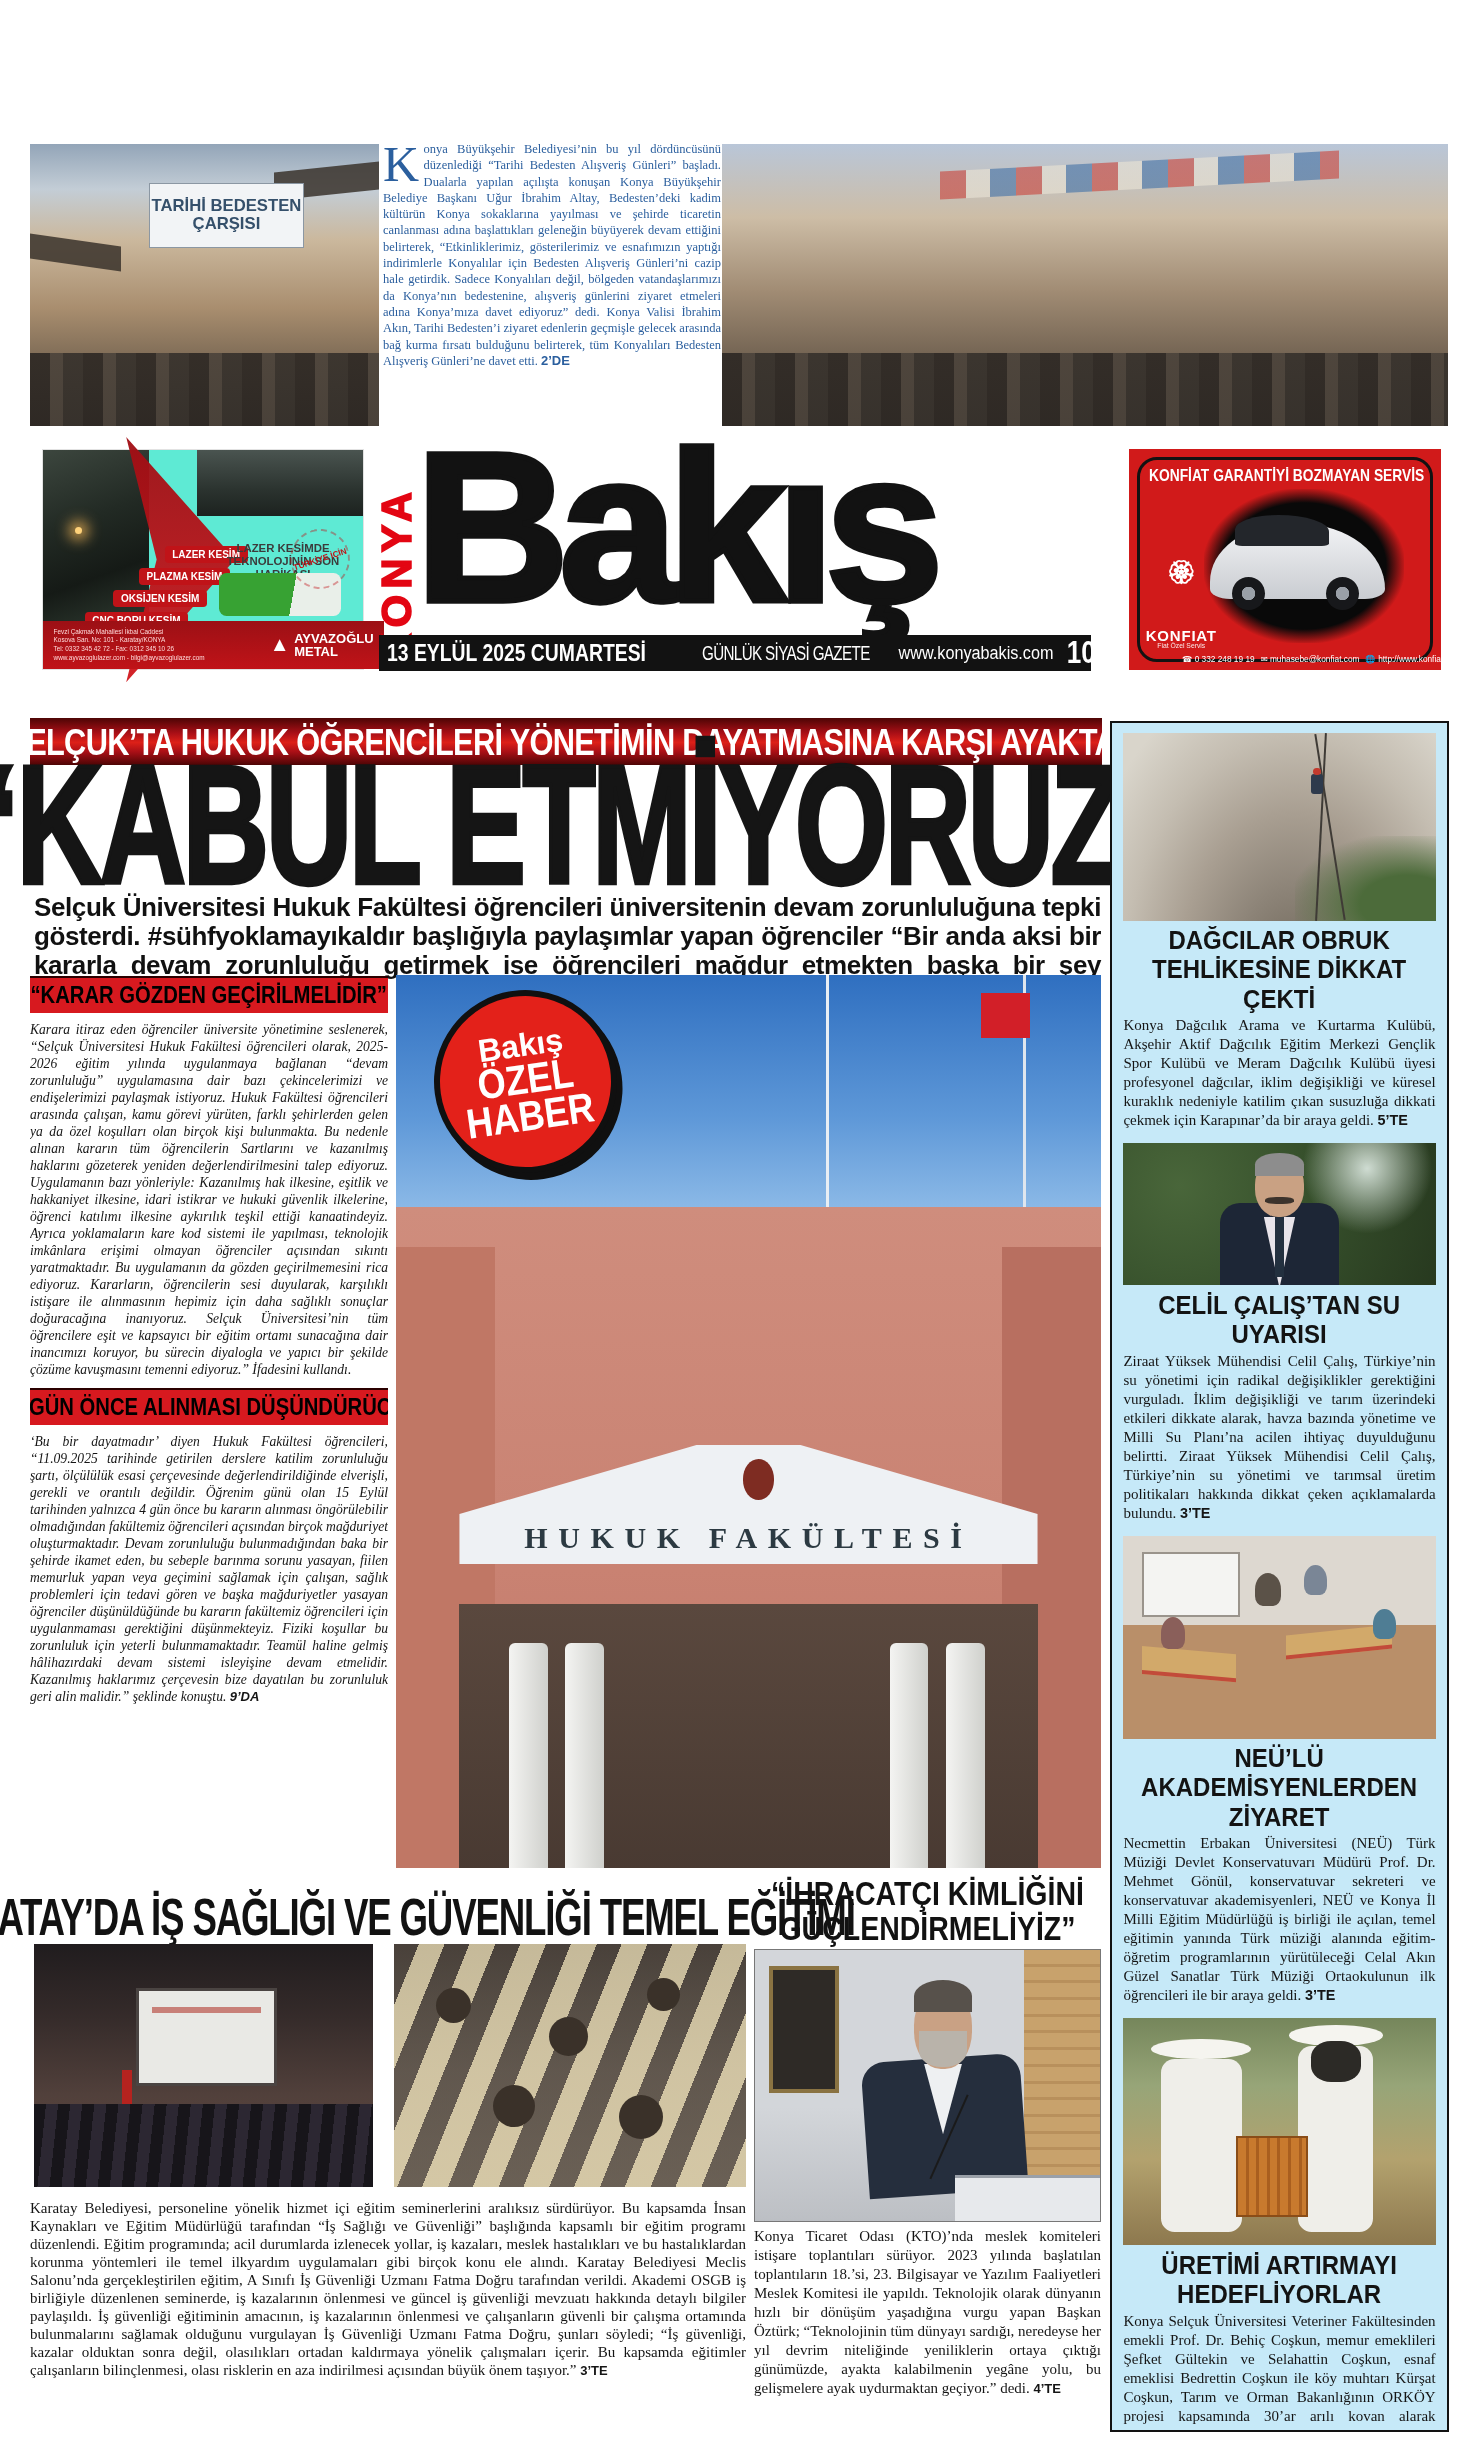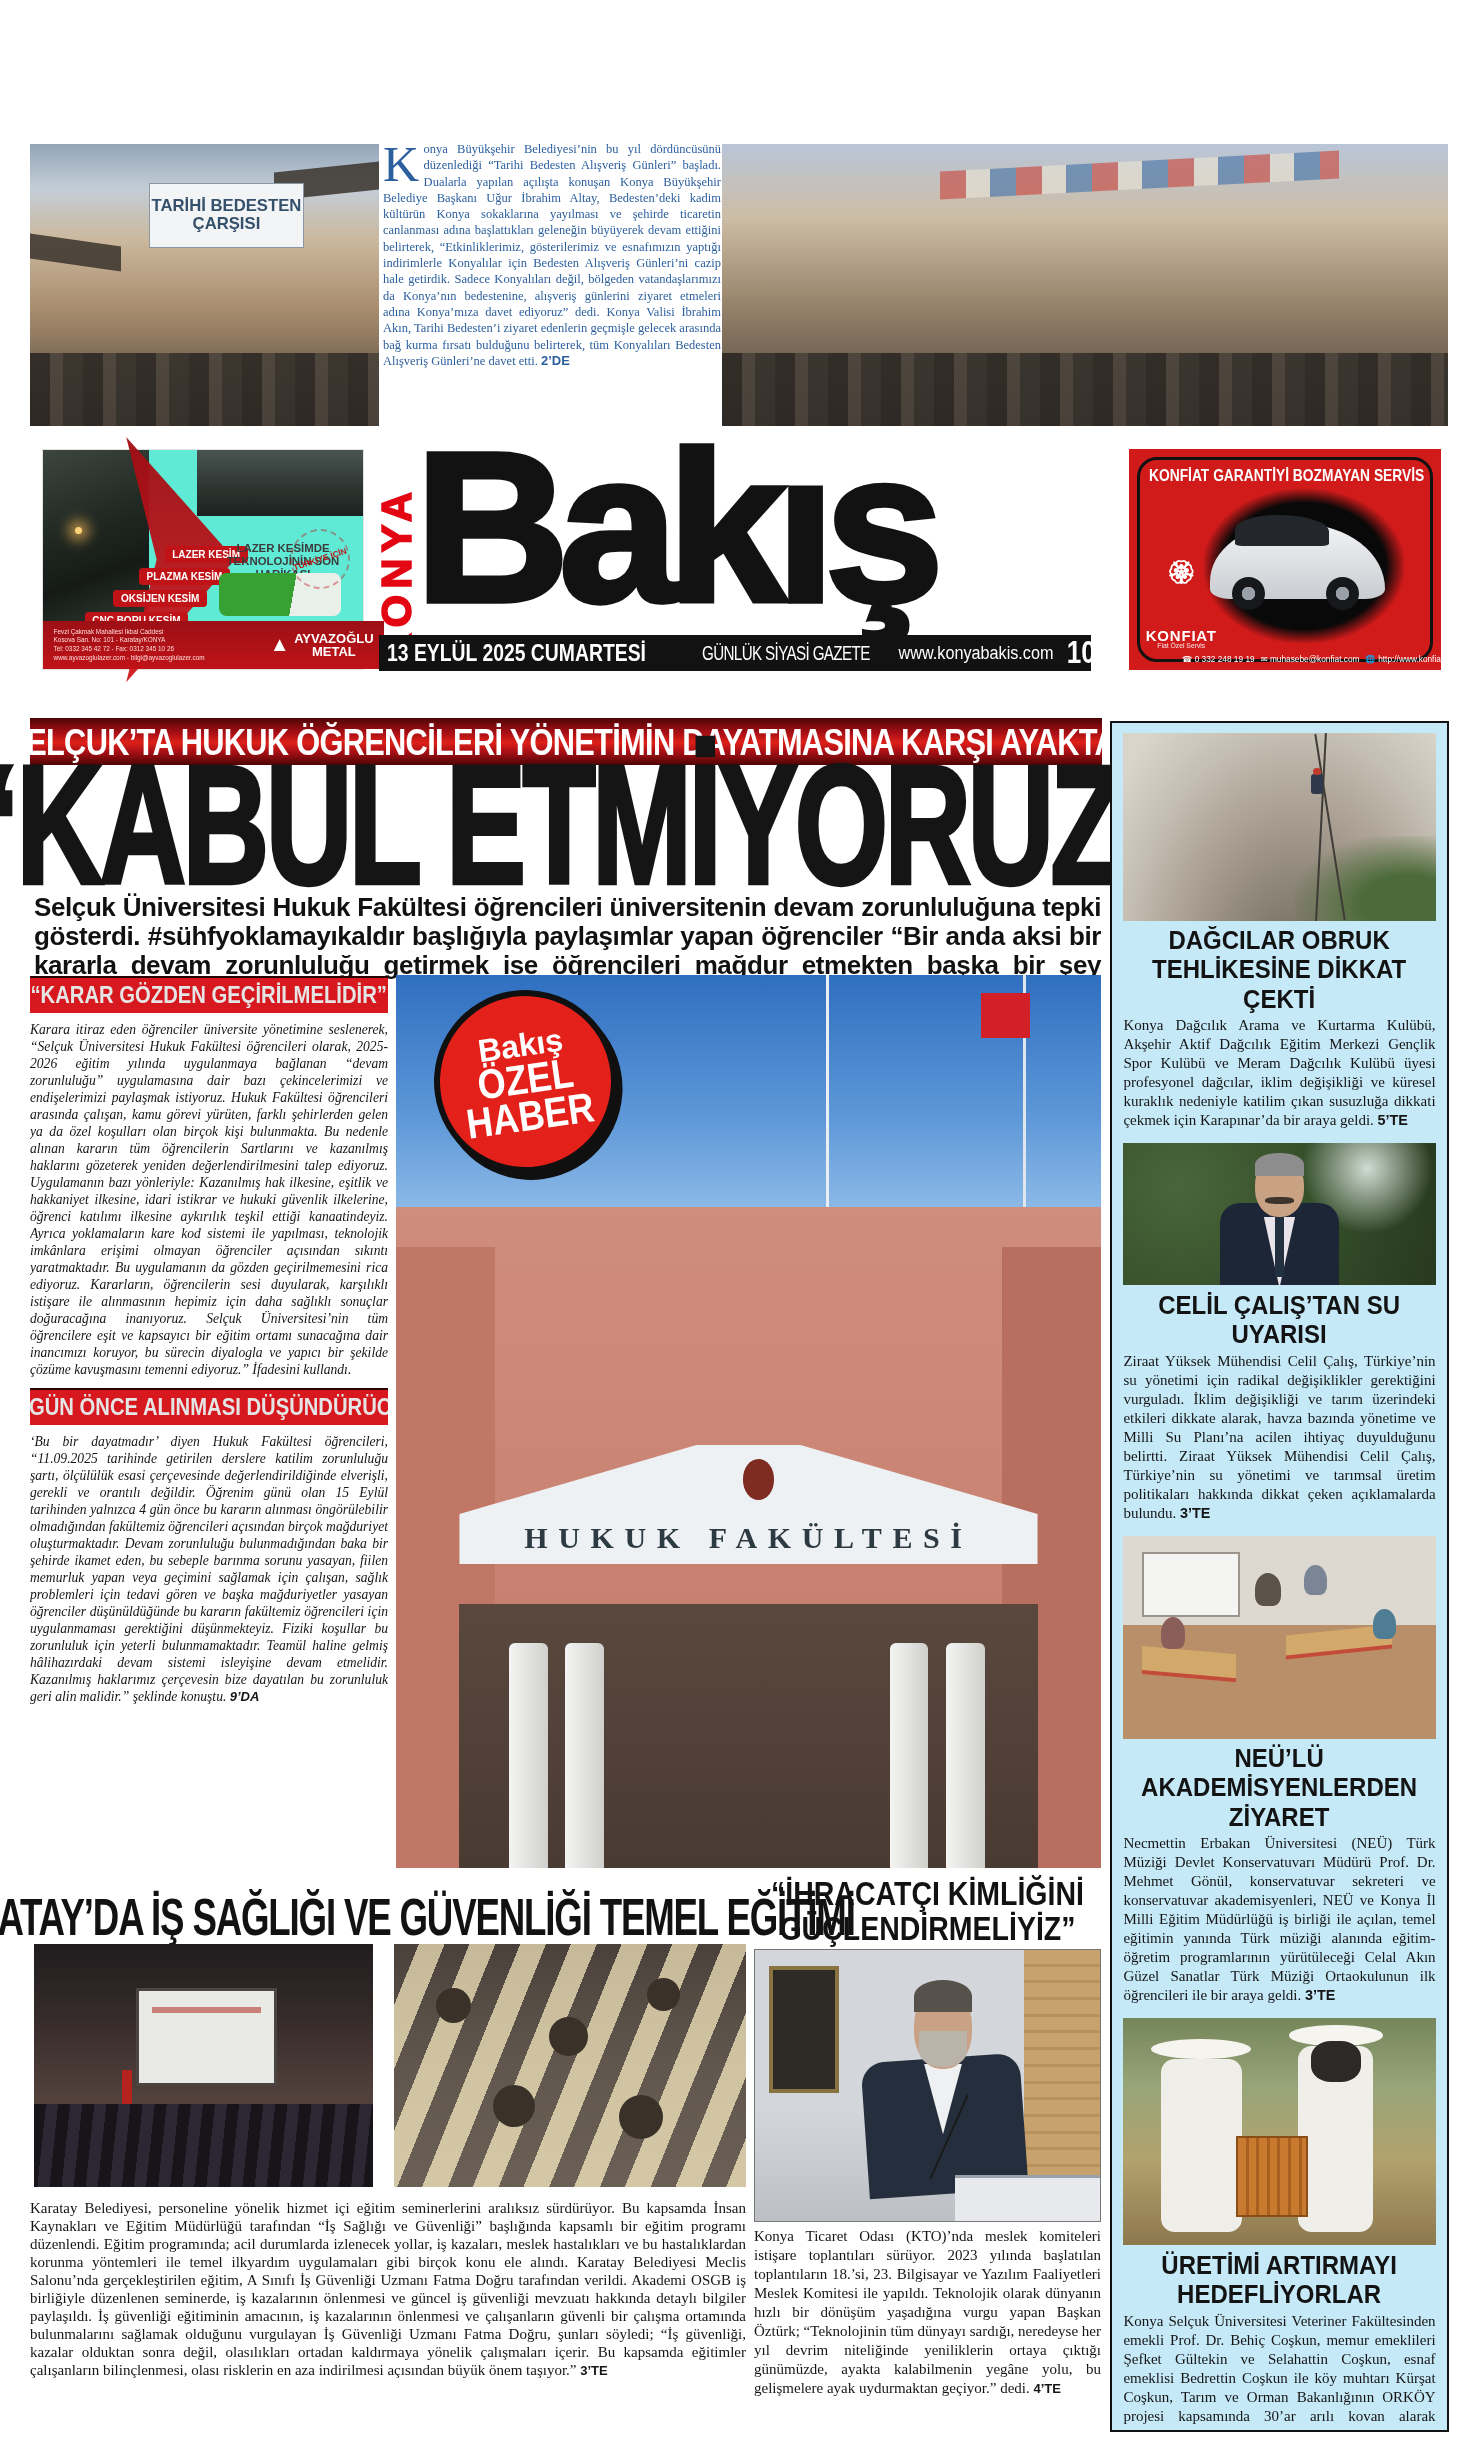"AYVAZOĞLU" .ad-ayva .band .brand { text-align: center -> left }
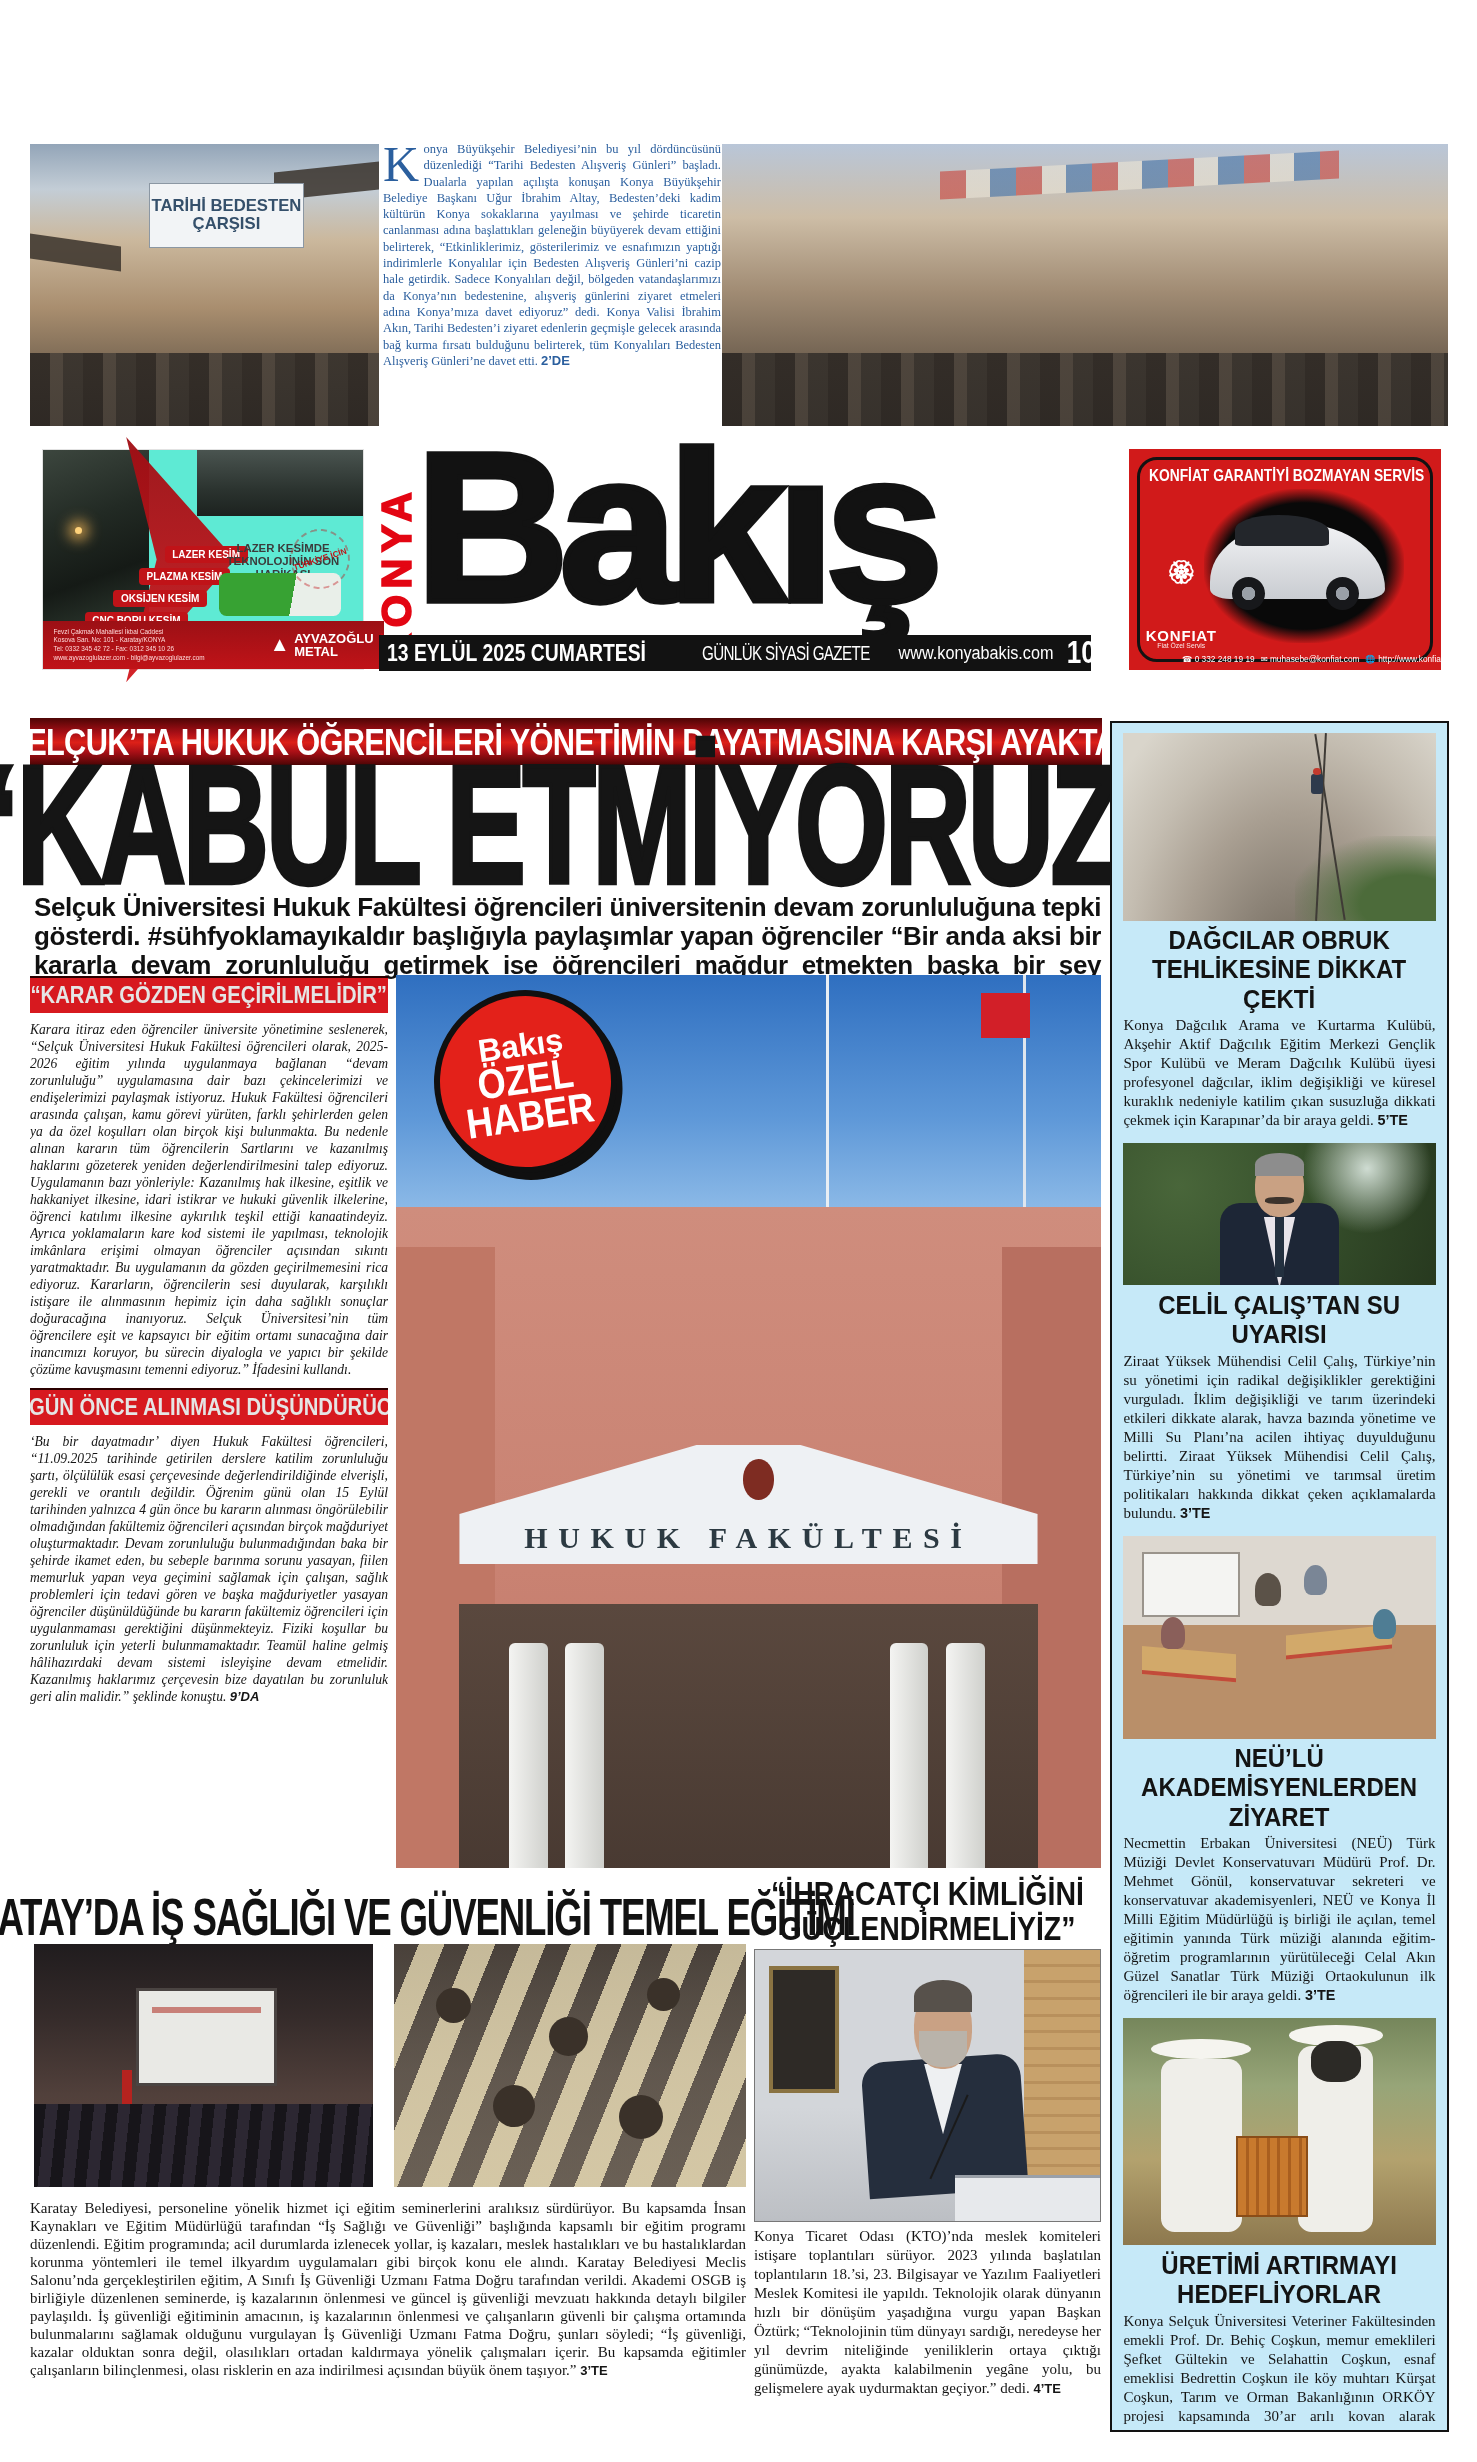"“KARAR GÖZDEN GEÇİRİLMELİDİR”" .subbanner { color: #e5e5e5 -> #000000 }
